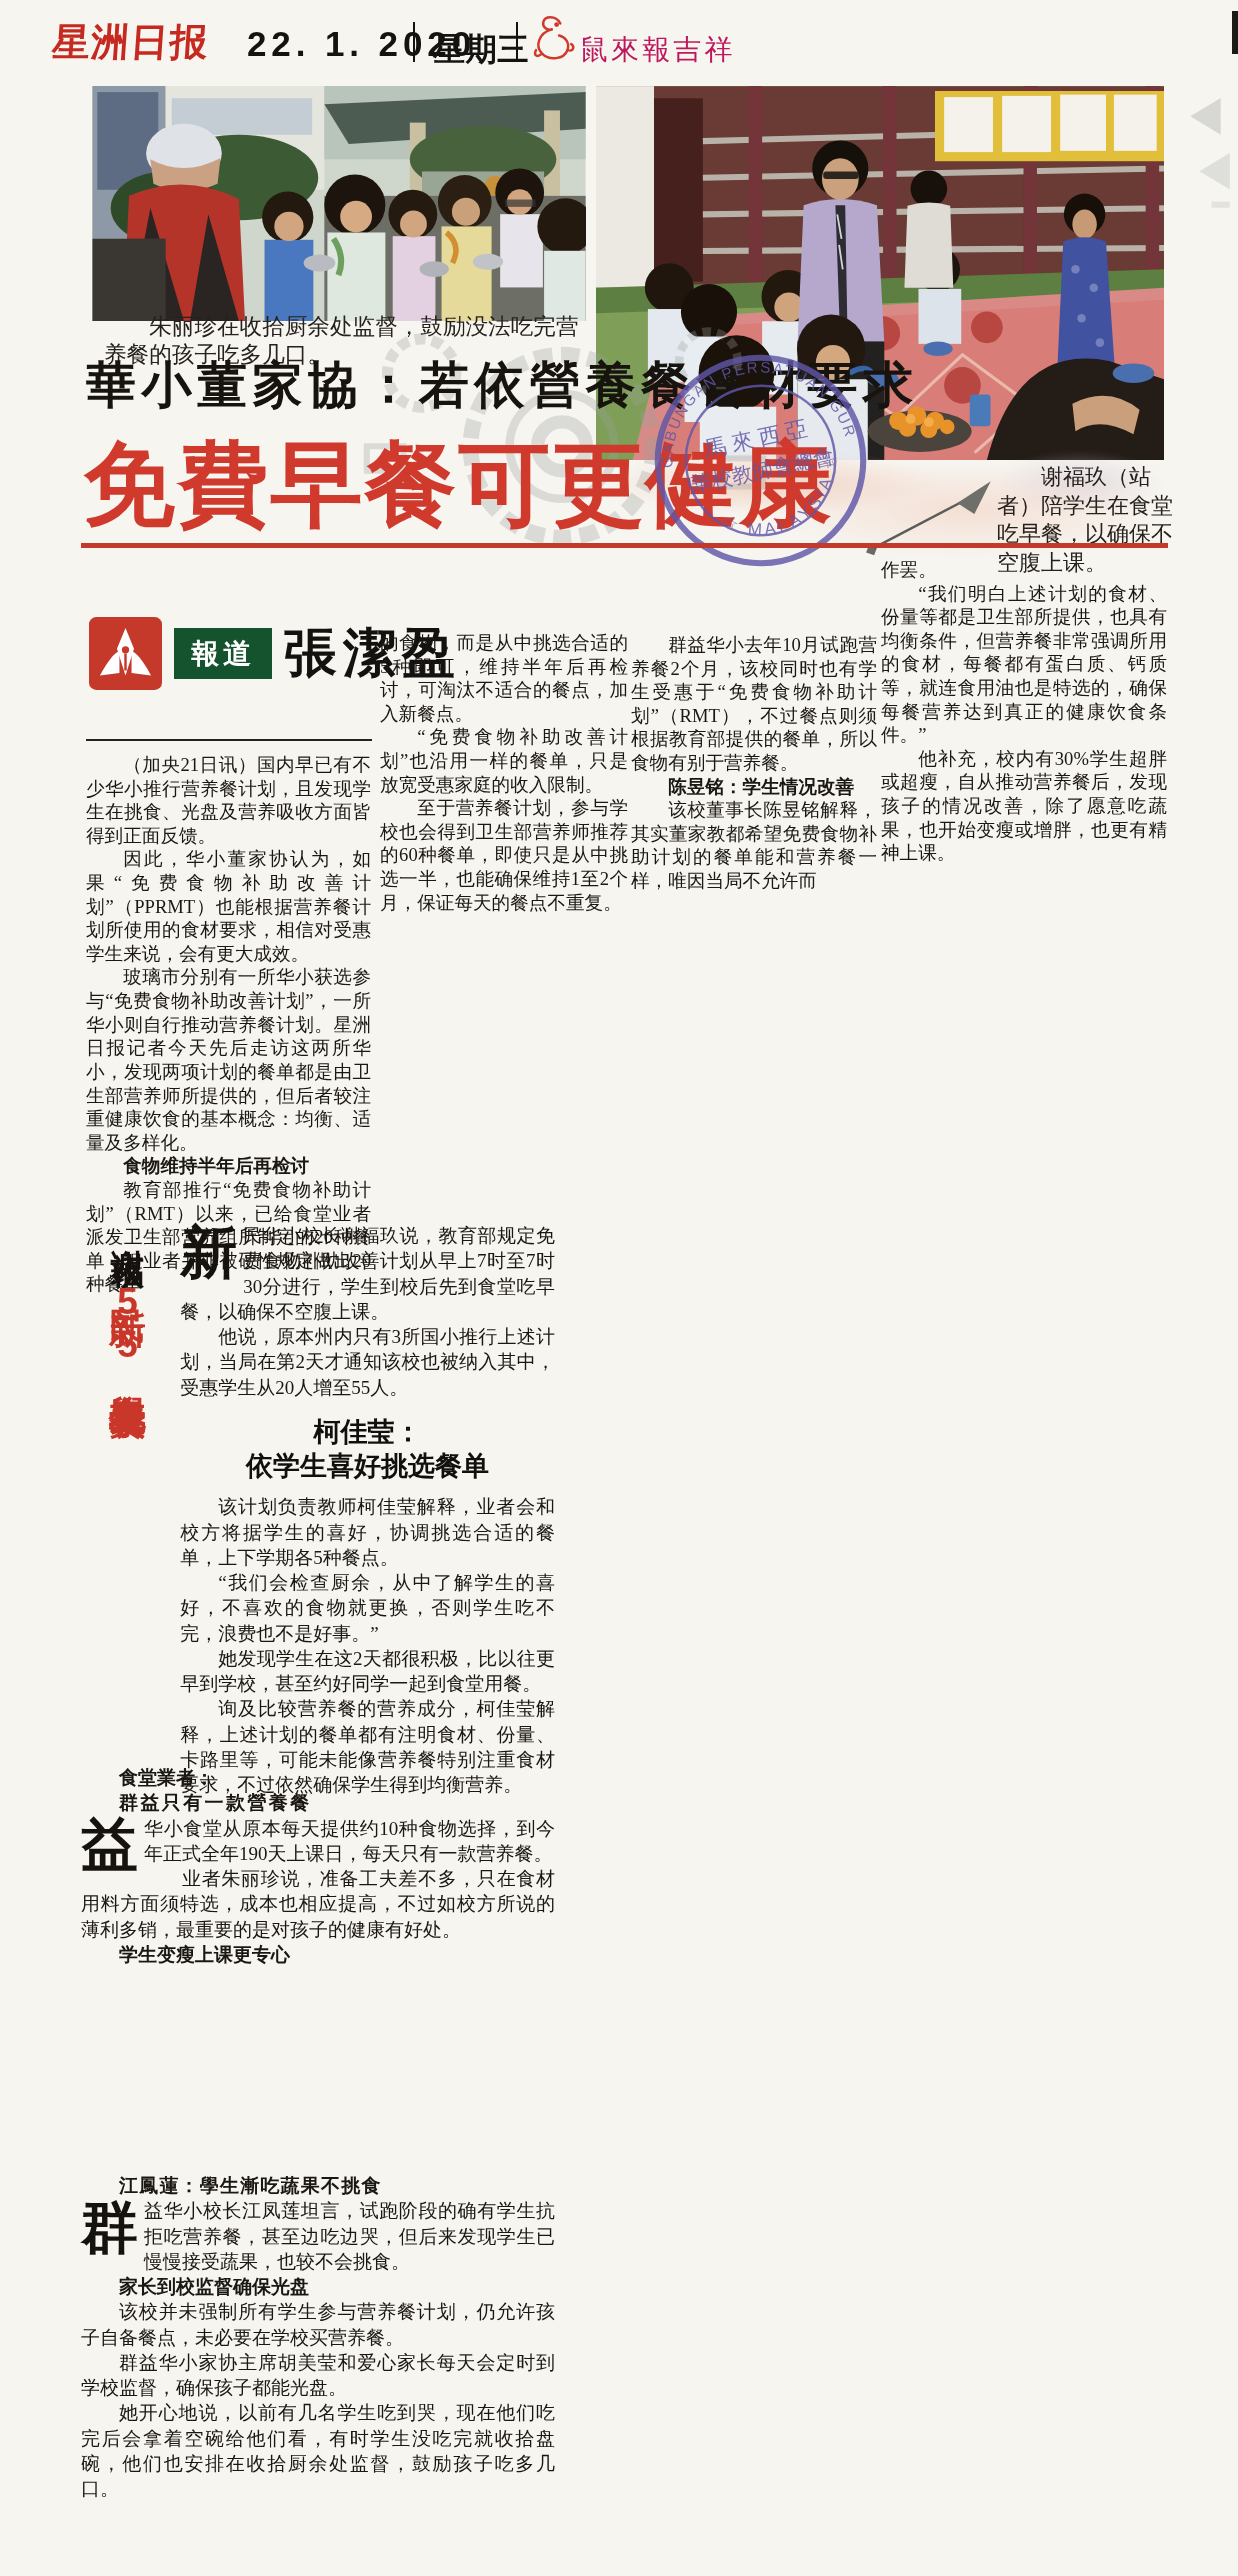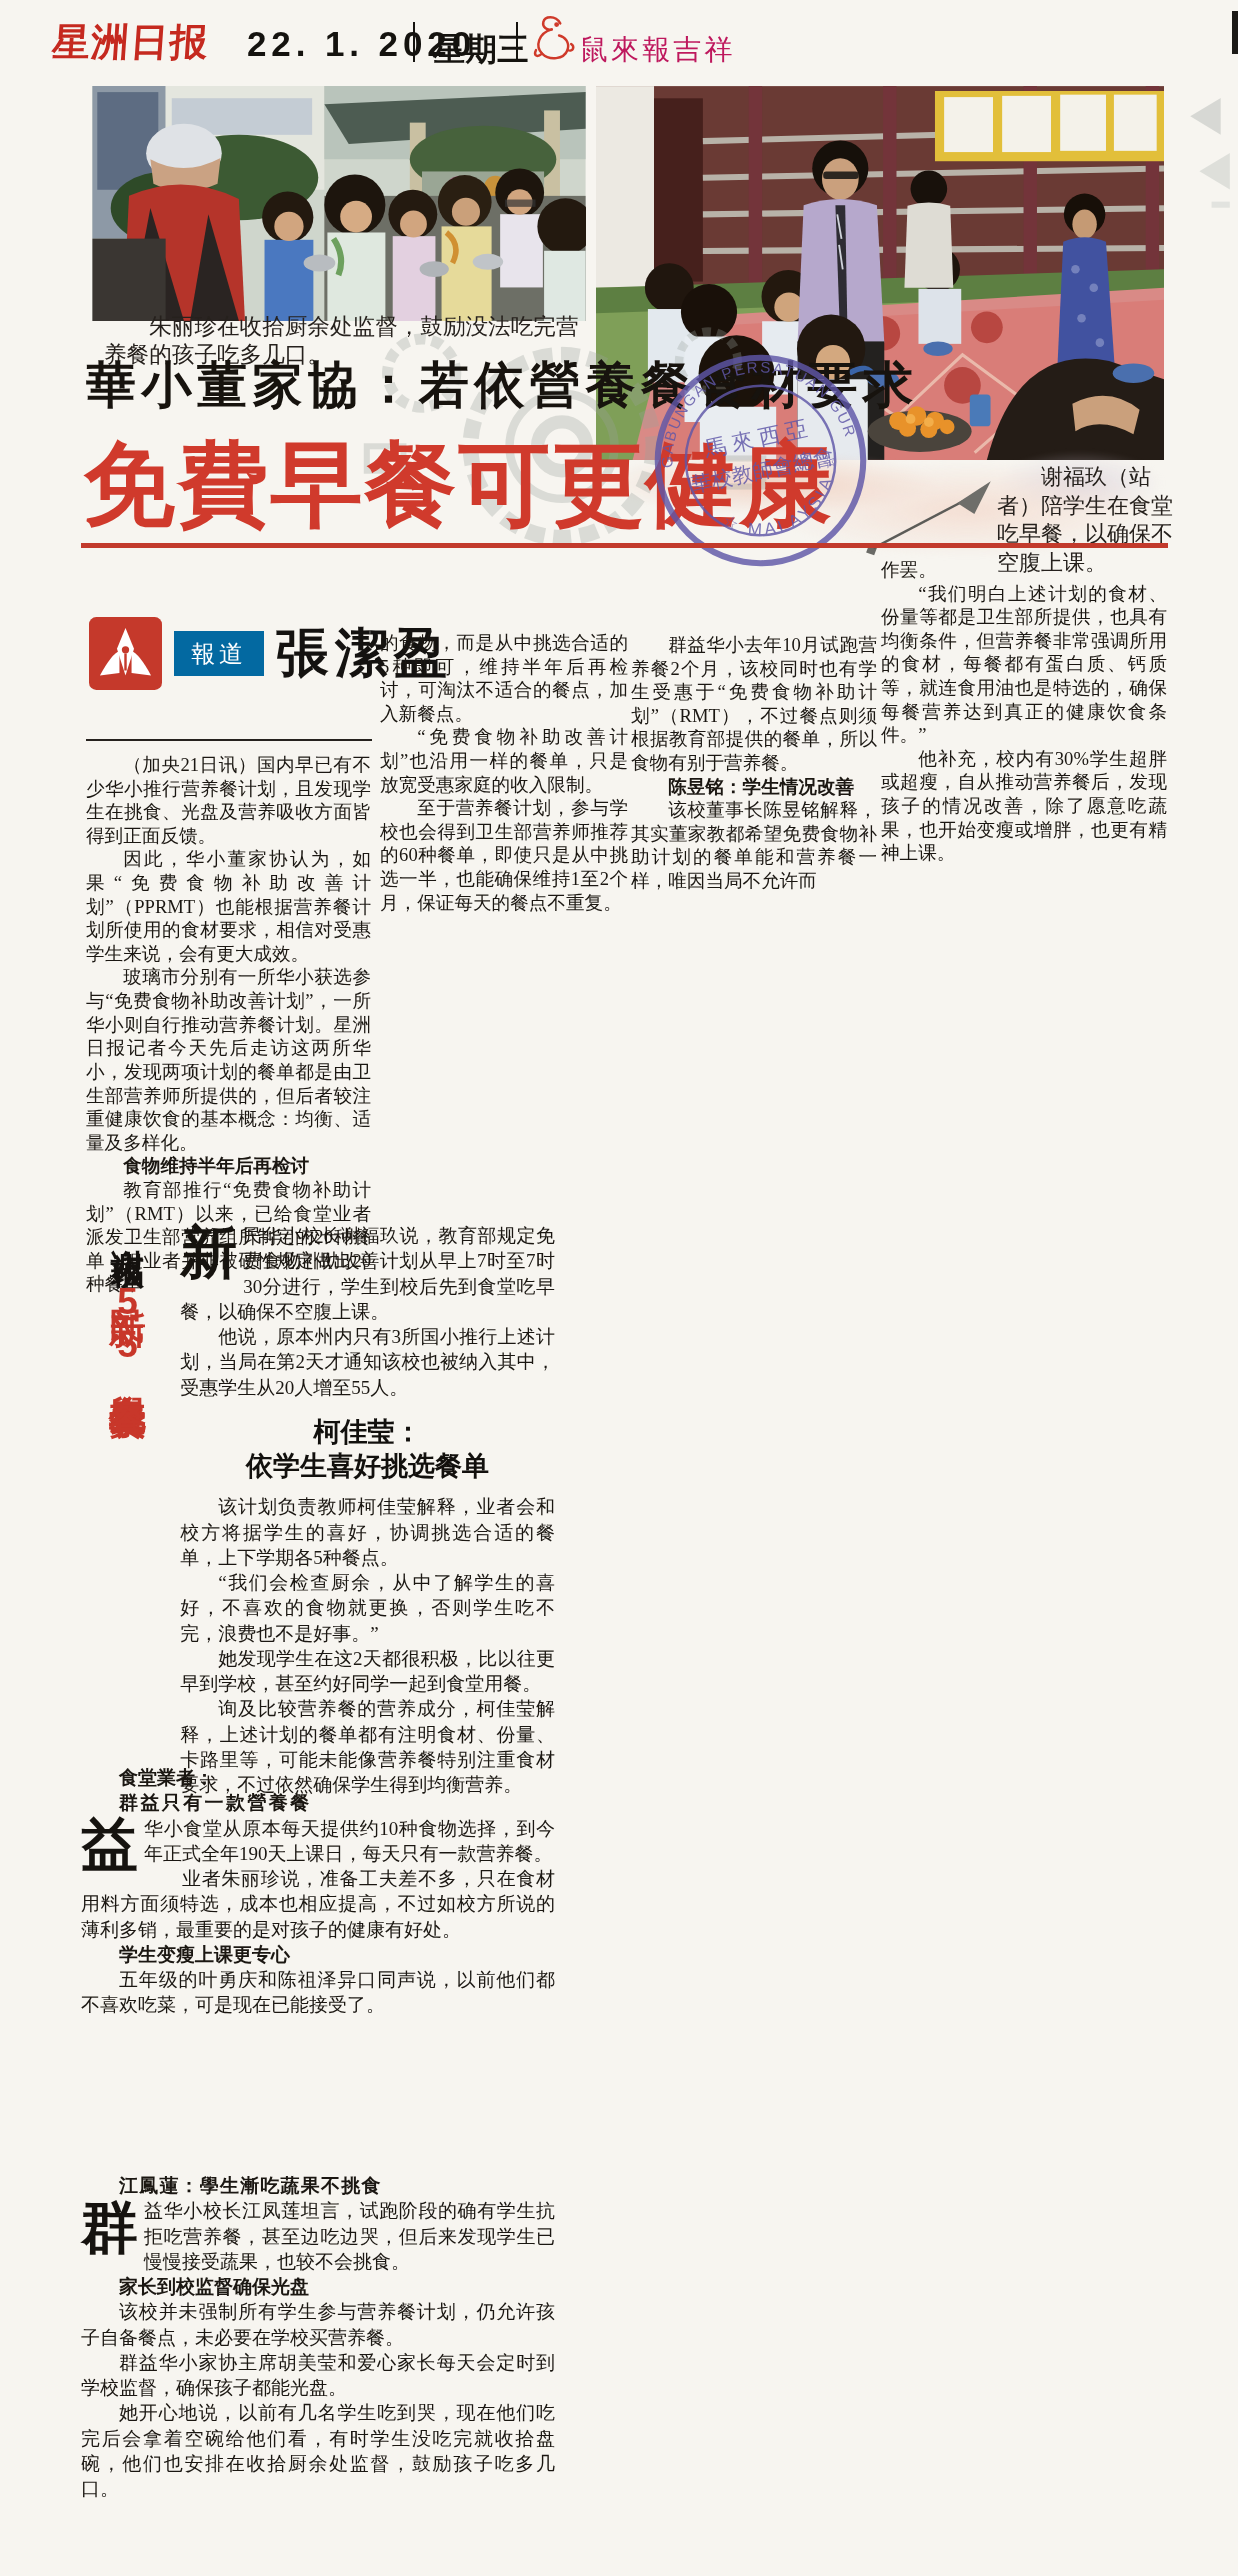"報道" .byline-label { background: #0369a1 -> #14532d; font-size: 24px -> 28px; font-weight: normal -> bold }
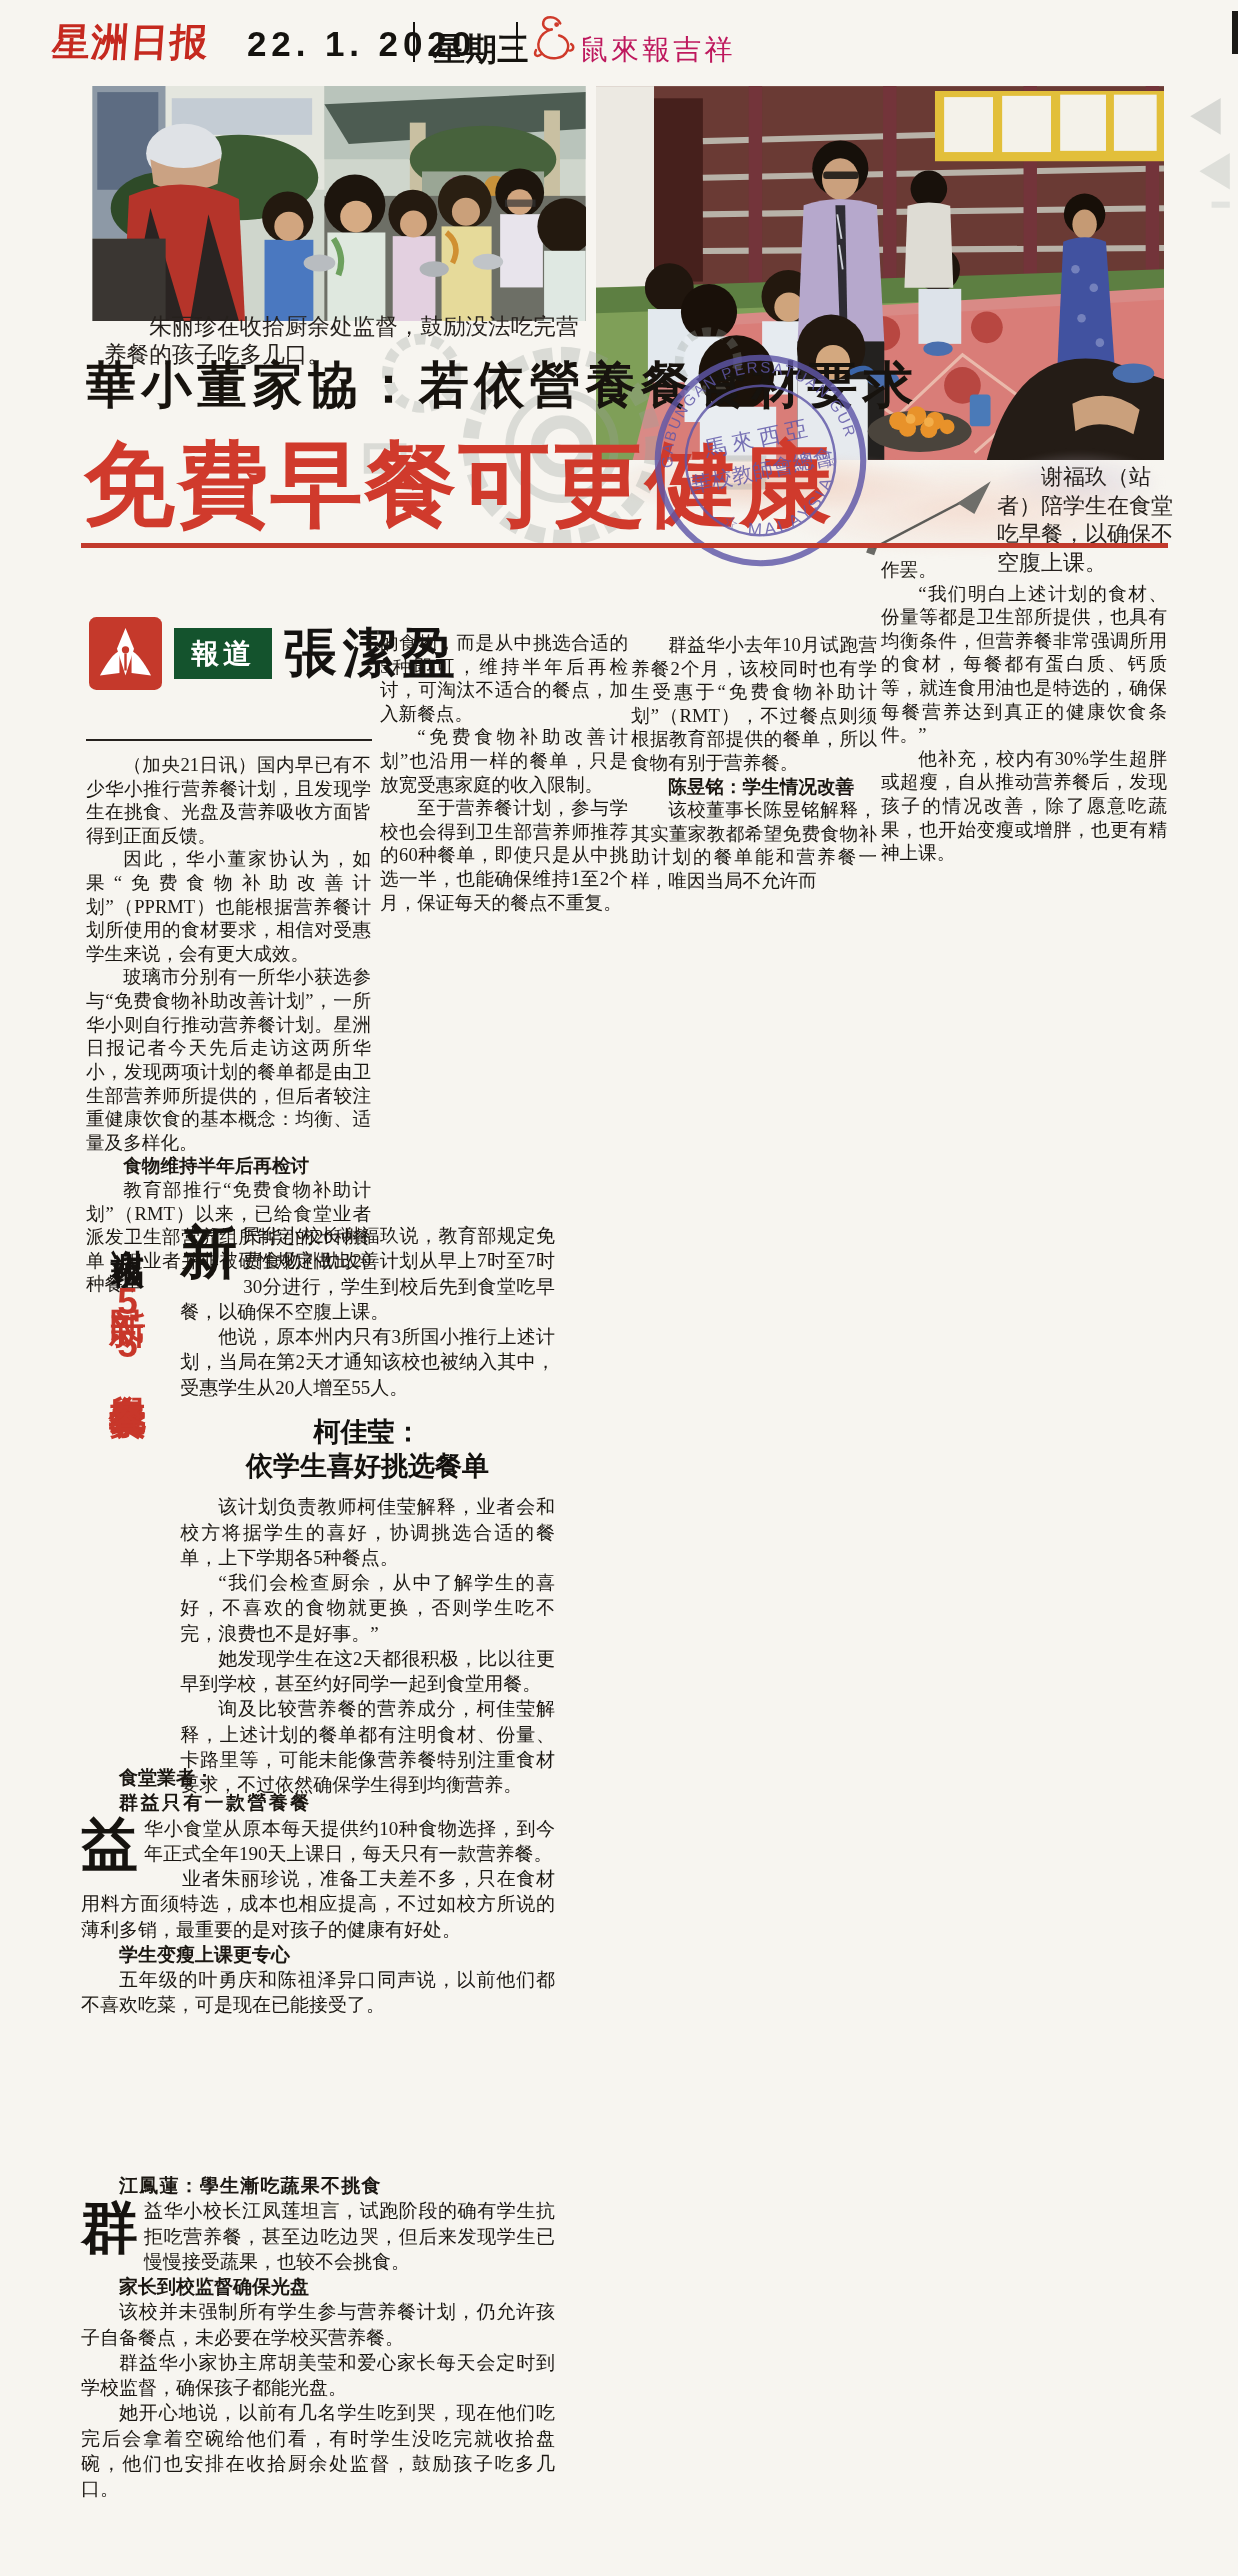"五年级的叶勇庆和陈祖泽异口同声说，以前他们都不喜欢吃菜，可是现在已能接受了。" p { html: <p>五年级的叶勇庆和陈祖泽异口同声说，以前他们都不喜欢吃菜，可是现在已能接受了。</p> -> none }
